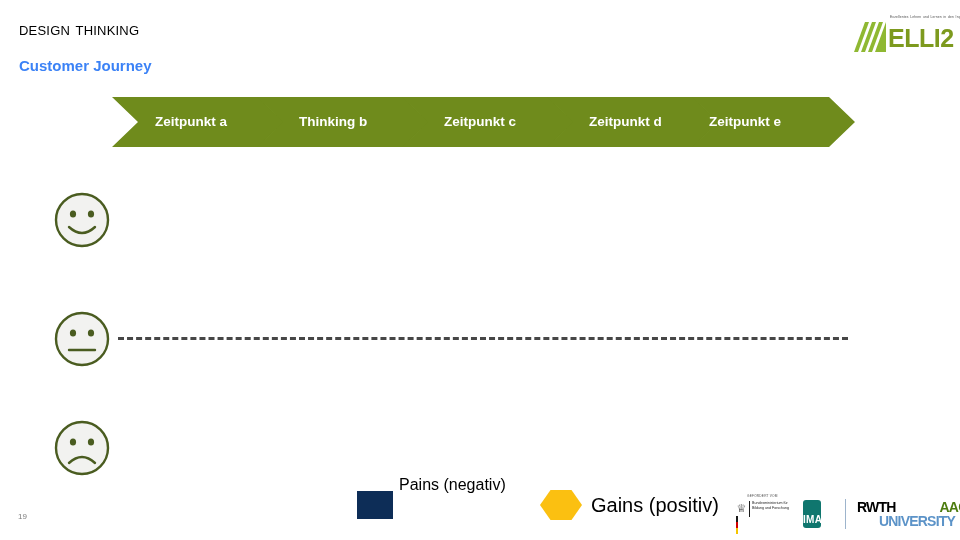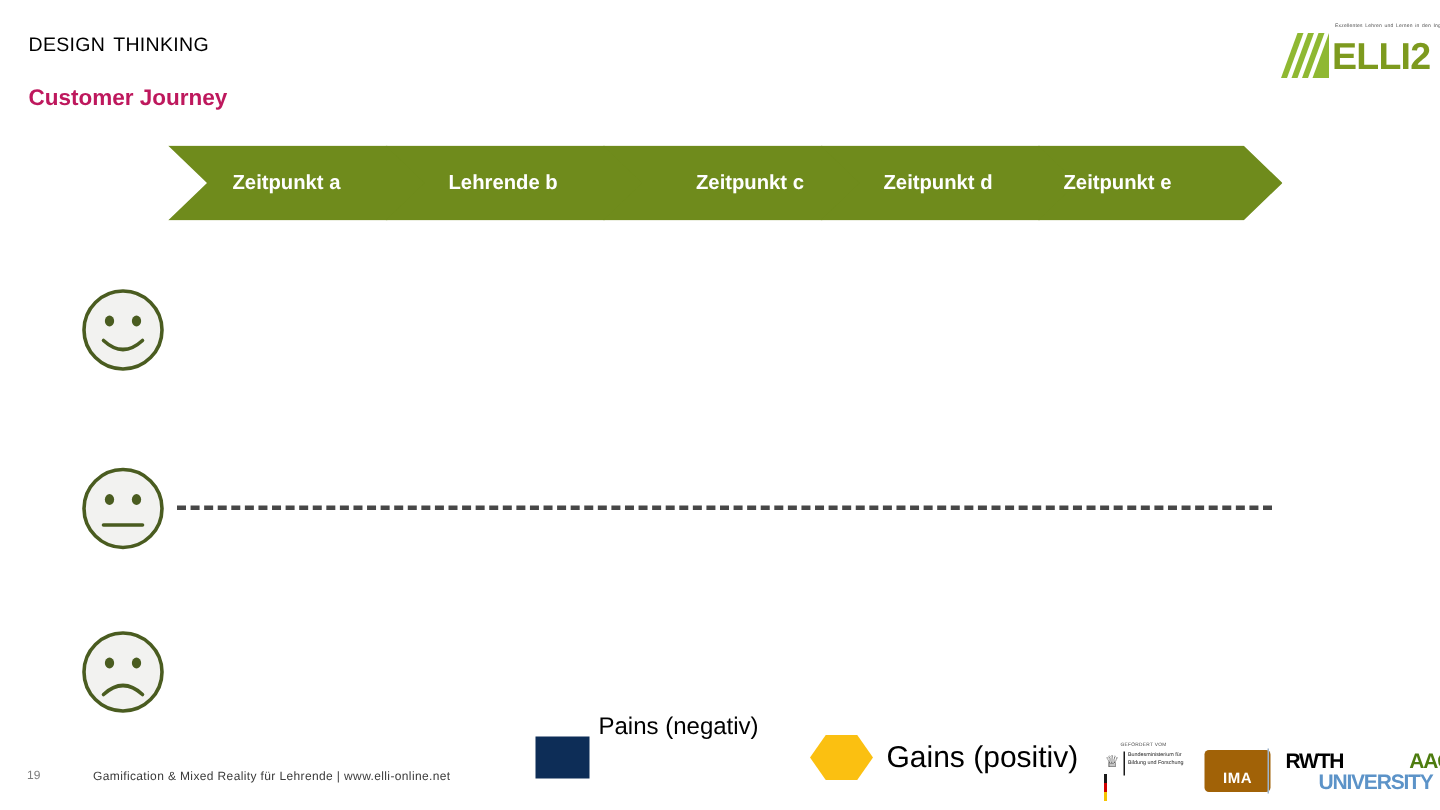"Customer Journey" #subtitle { color: #be185d -> #3b82f6 }
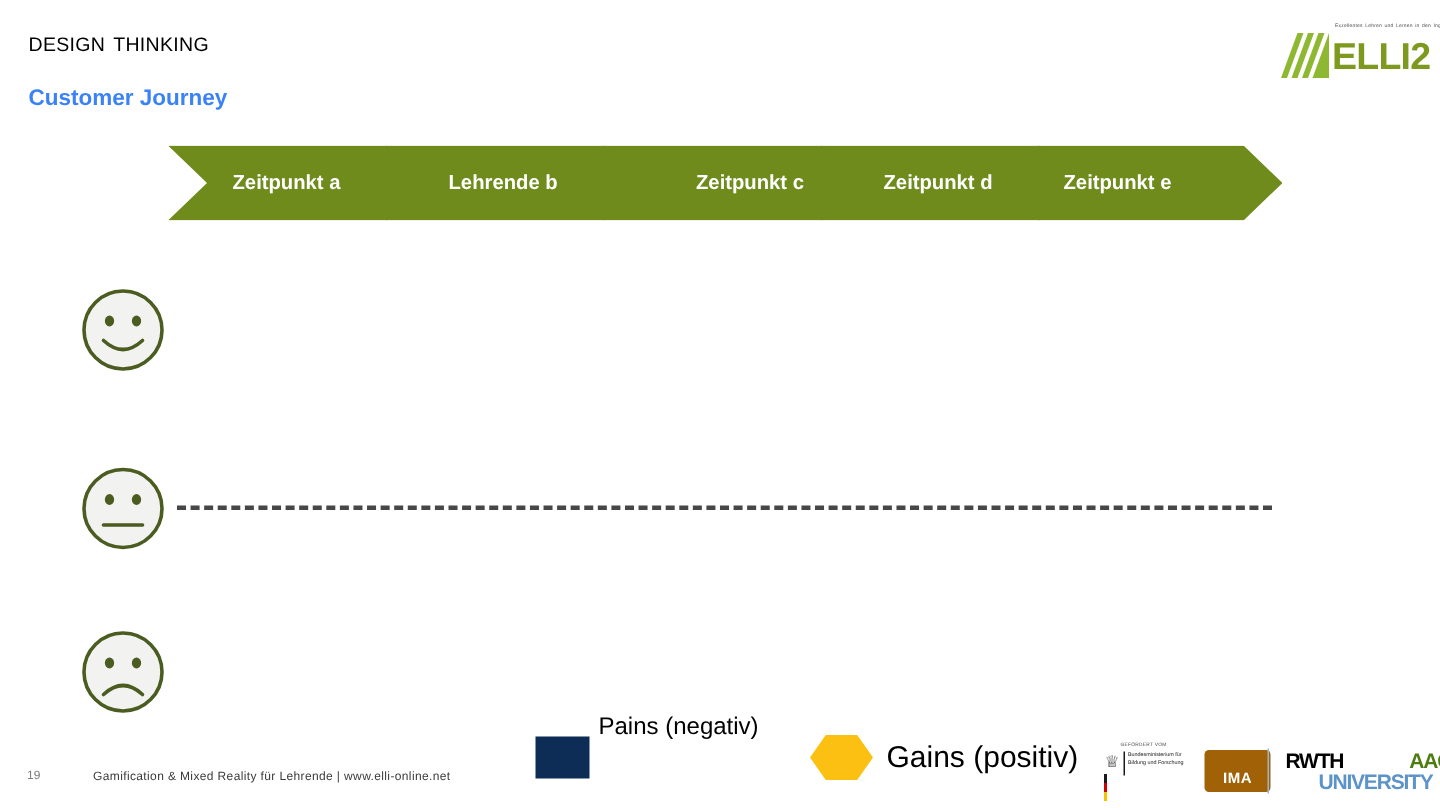"Lehrende b" div.chevron-label { text: Lehrende -> Thinking }
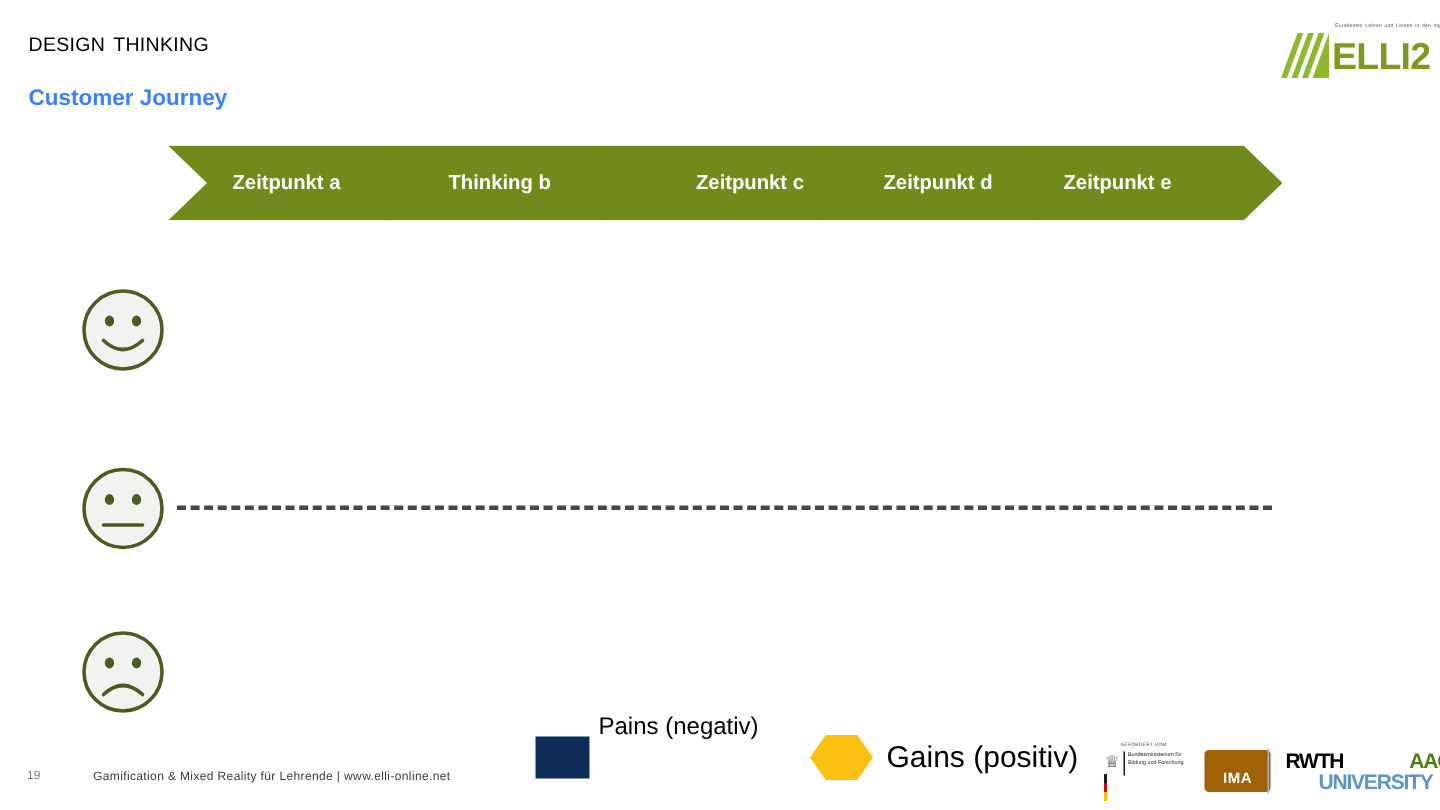"Zeitpunkt c" div.chevron-label { margin-left: 20px -> none }
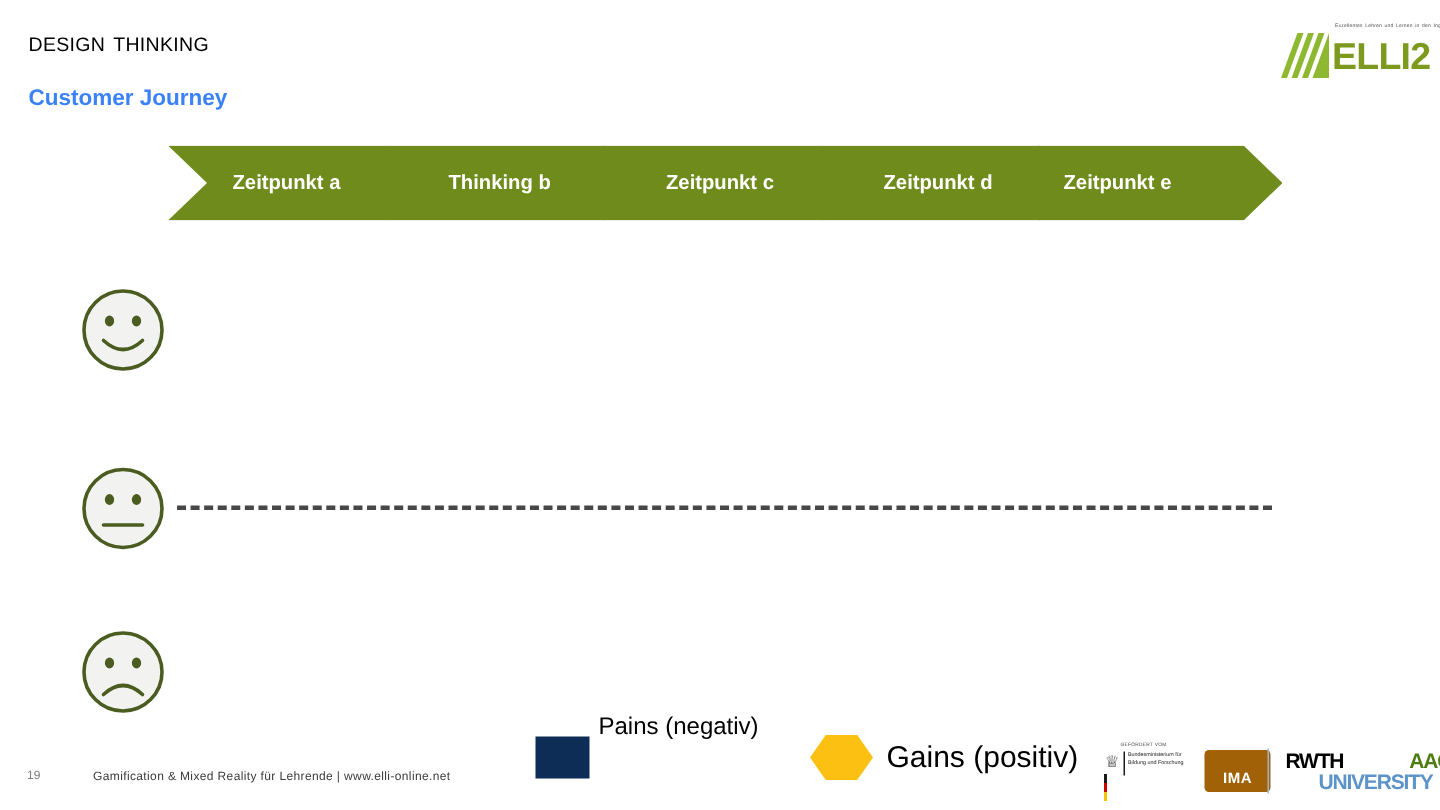"Gamification & Mixed Reality für" div { html: <div>Gamification &amp; Mixed Reality für Lehrende | www.elli-online.net</div> -> none }
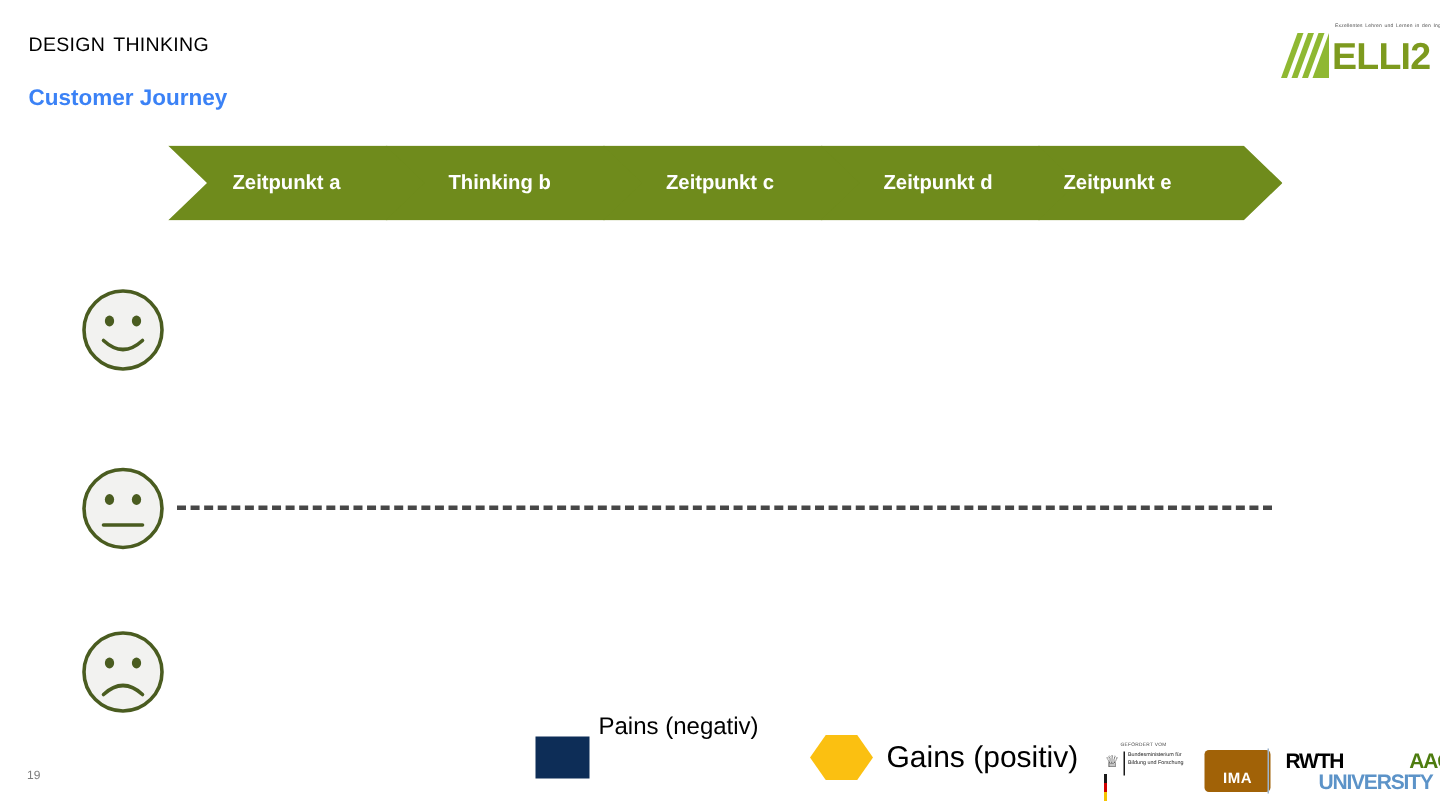"IMA" #logo-ima { background: #a16207 -> #0f766e; width: 44px -> 18px }
